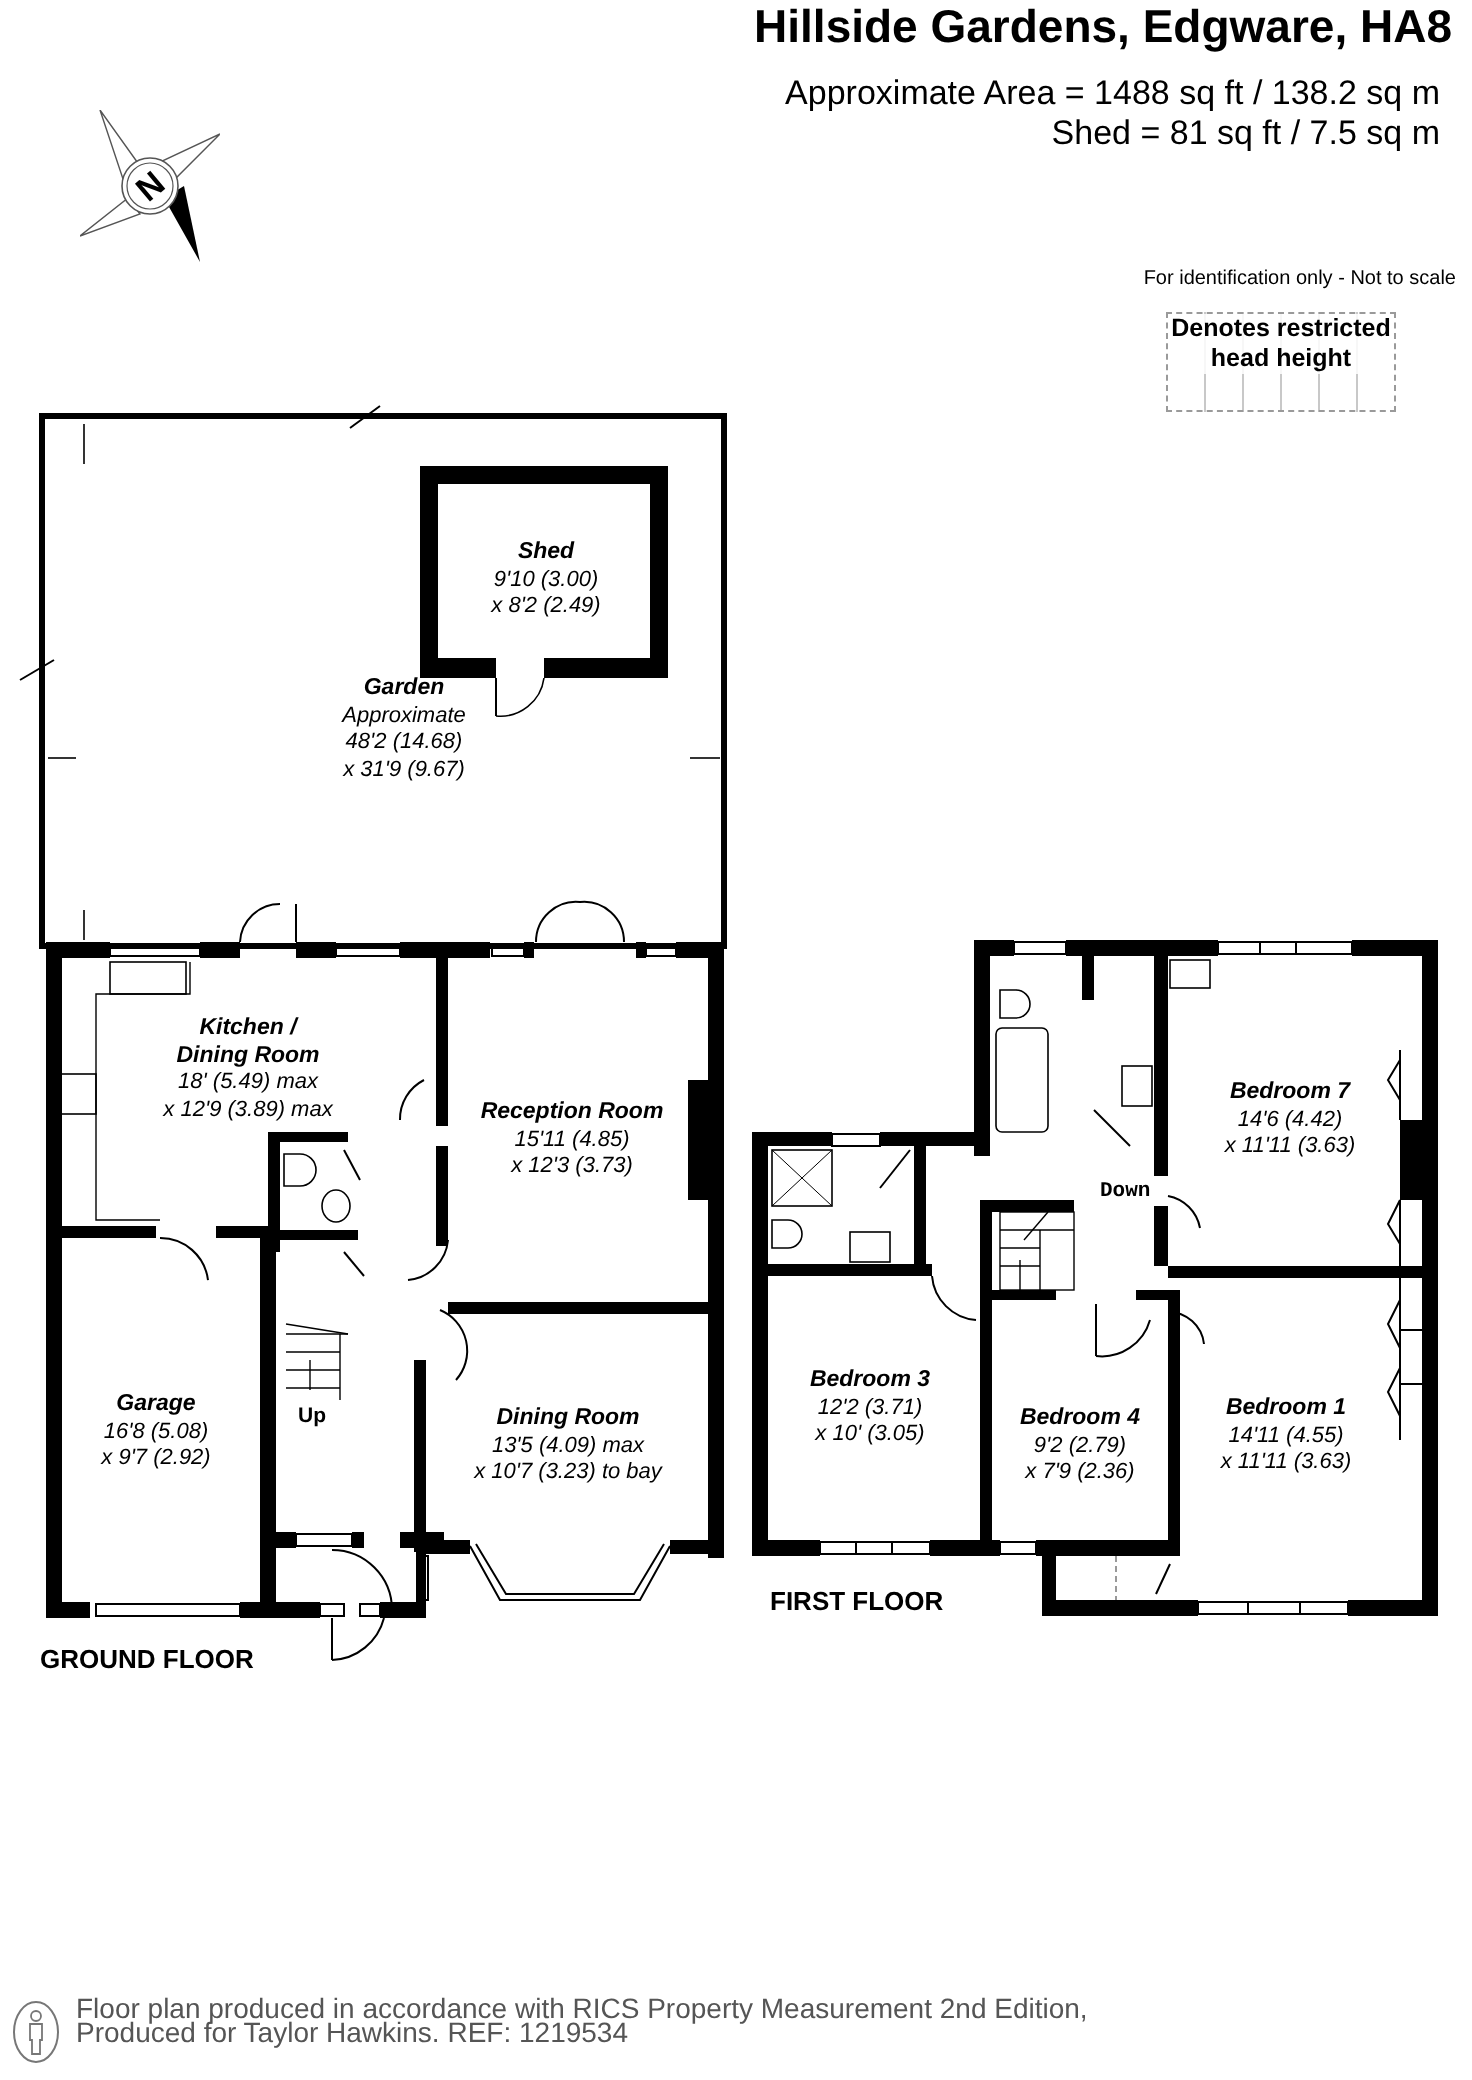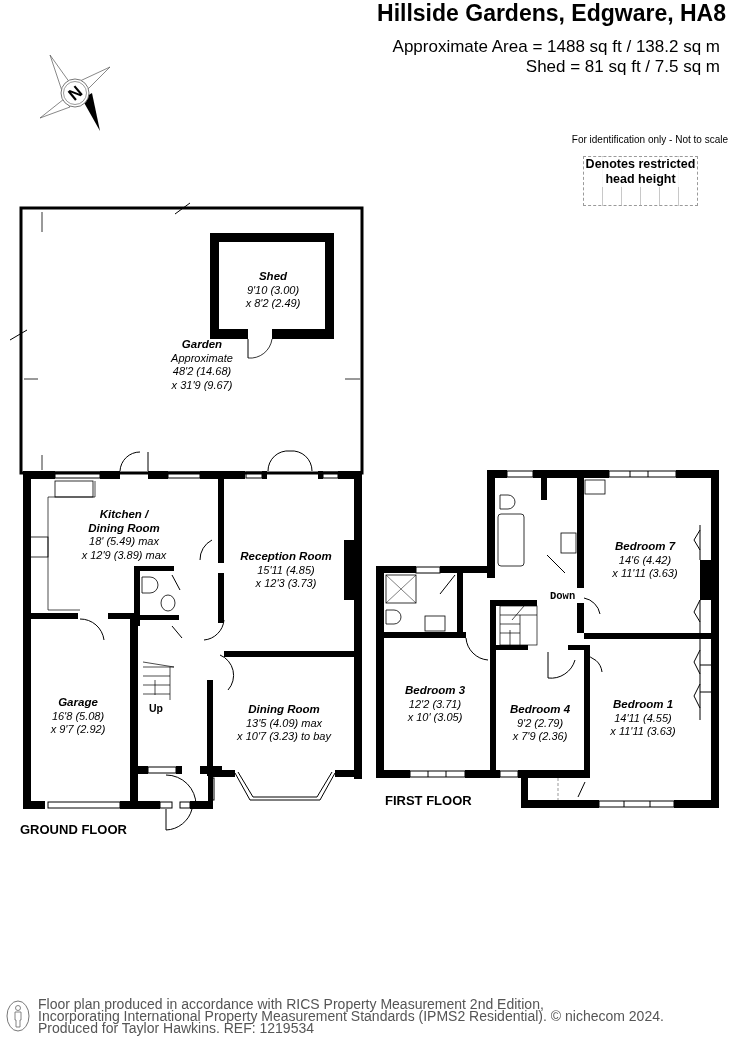"Incorporating International Property" div { html: <div>Incorporating International Property Measurement Standards (IPMS2 Residential). © nichecom 2024.</div> -> none }
